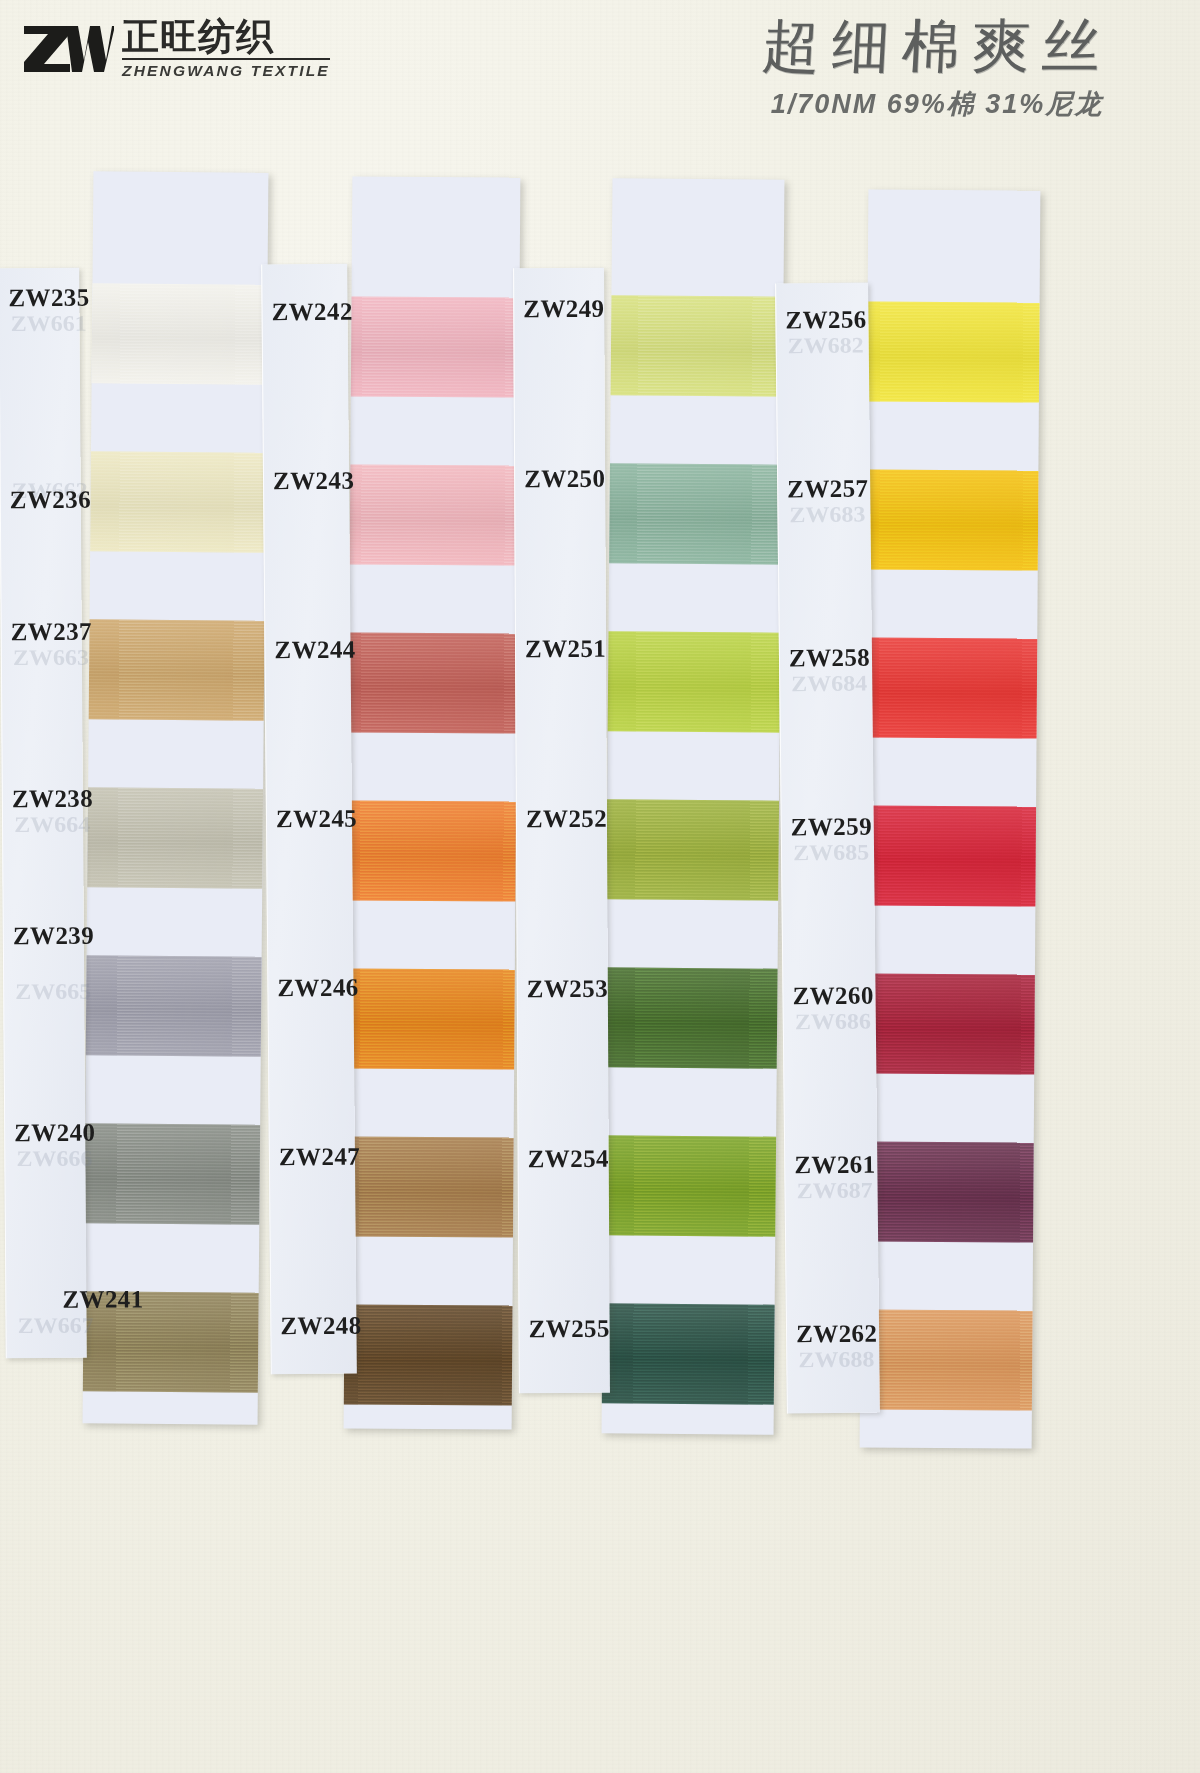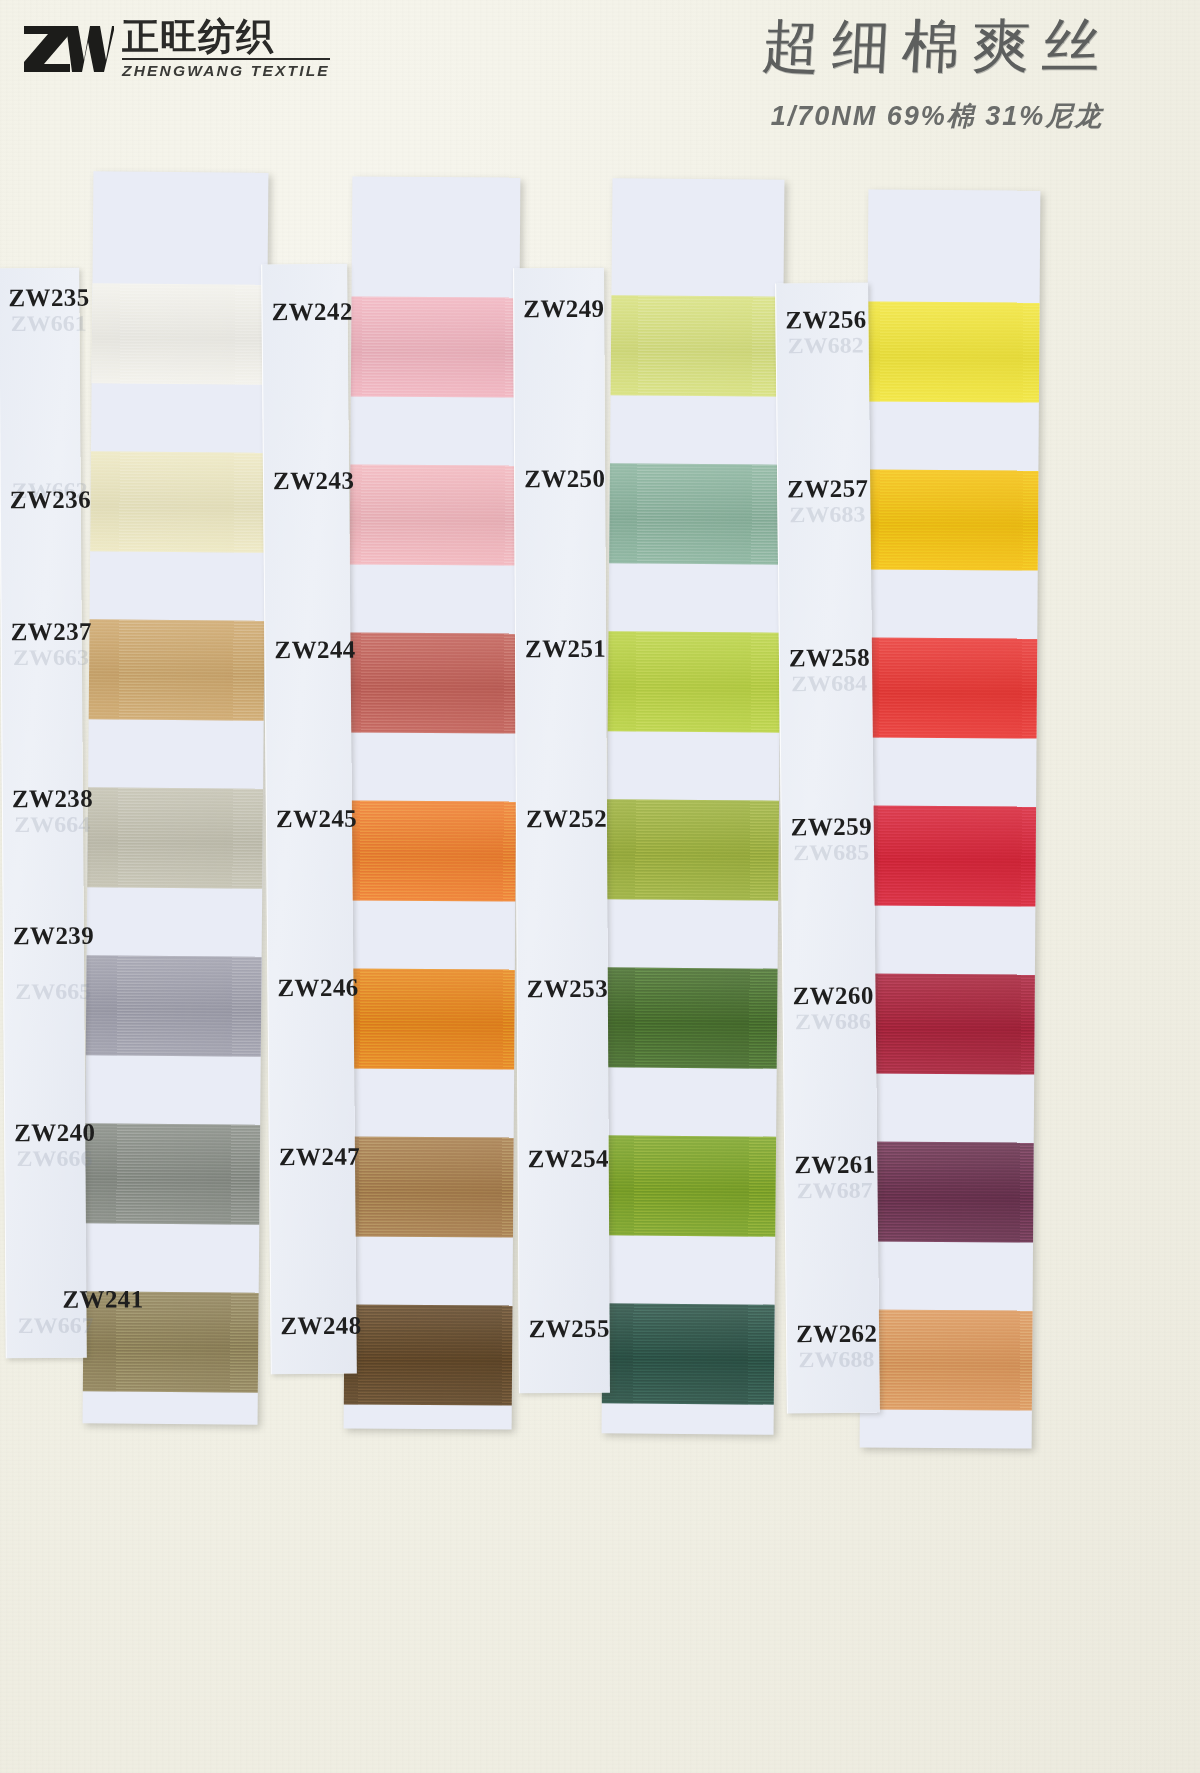"1/70NM 69%棉 31%尼龙" #sub-title { margin-top: 12px -> none }
